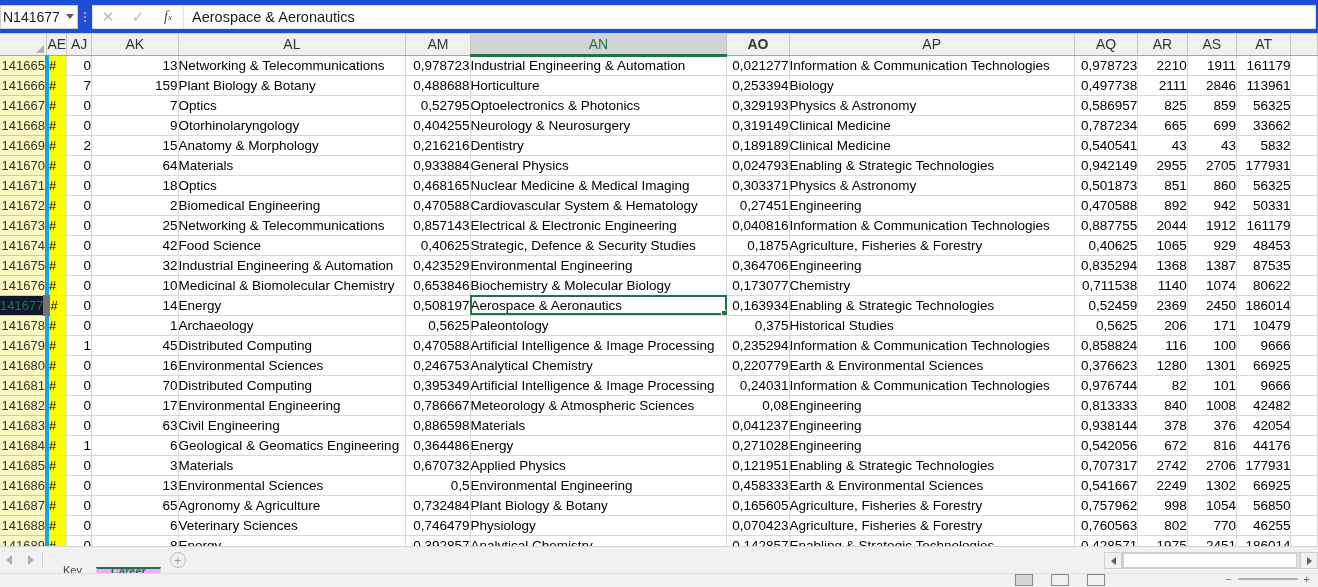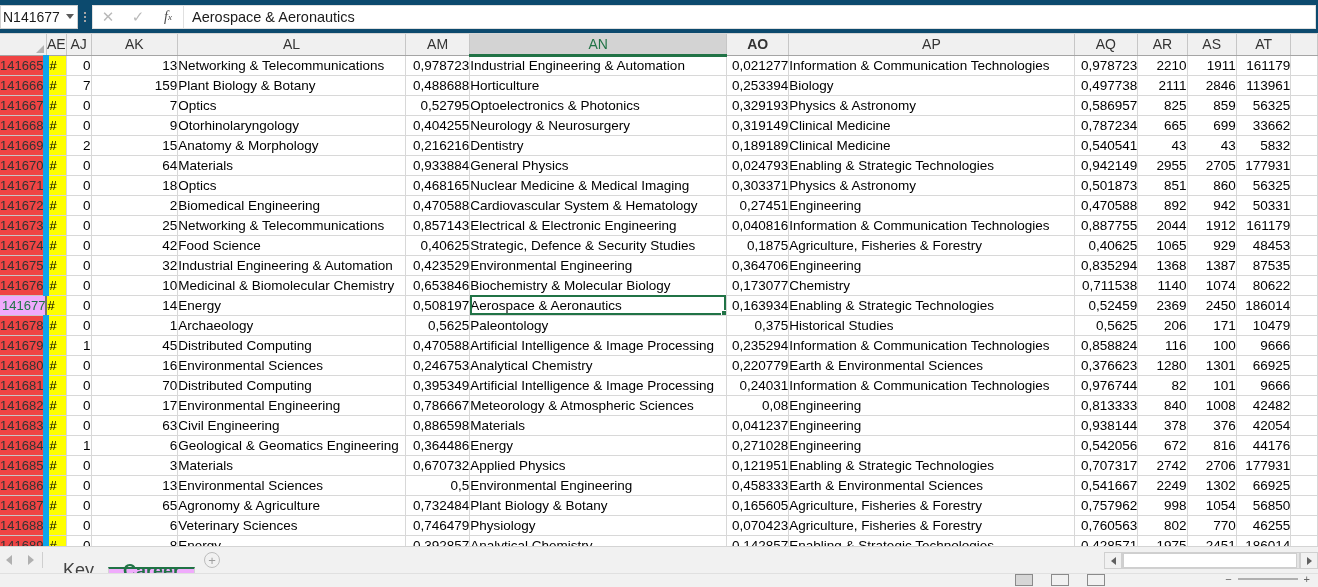"N141677" .formula-bar { background: #0c4a6e -> #1d4ed8 }
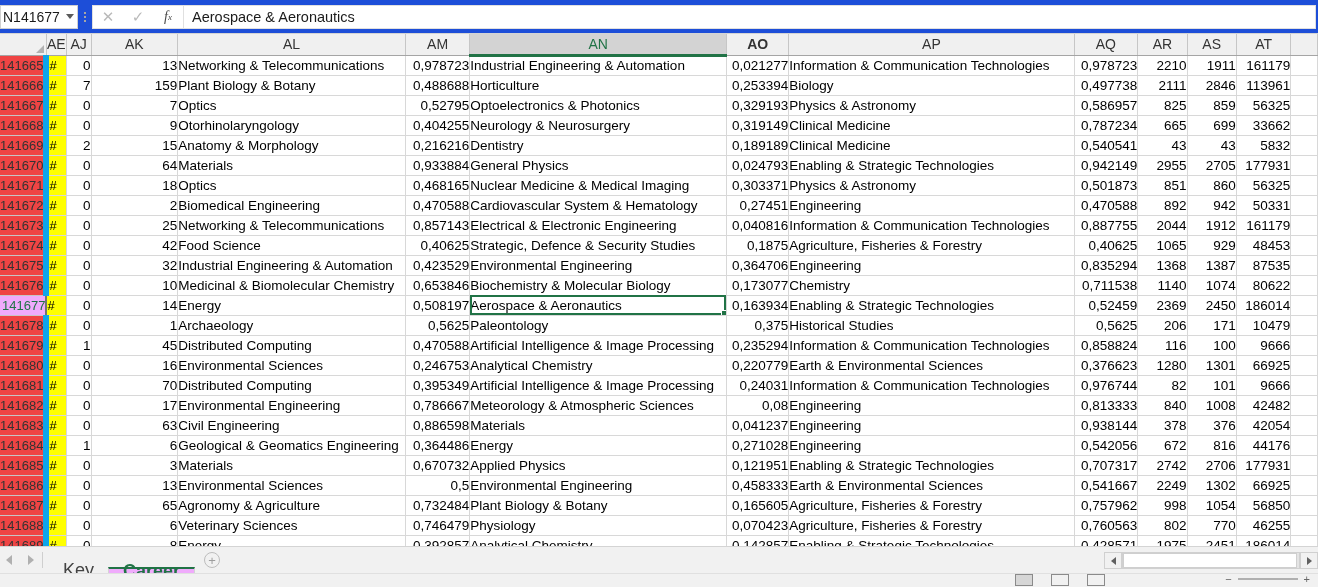"141665" .rowhdr { background: #ef4444 -> #fef9c3; border-right: 6px solid #0ea5e9 -> 4px solid #0ea5e9 }
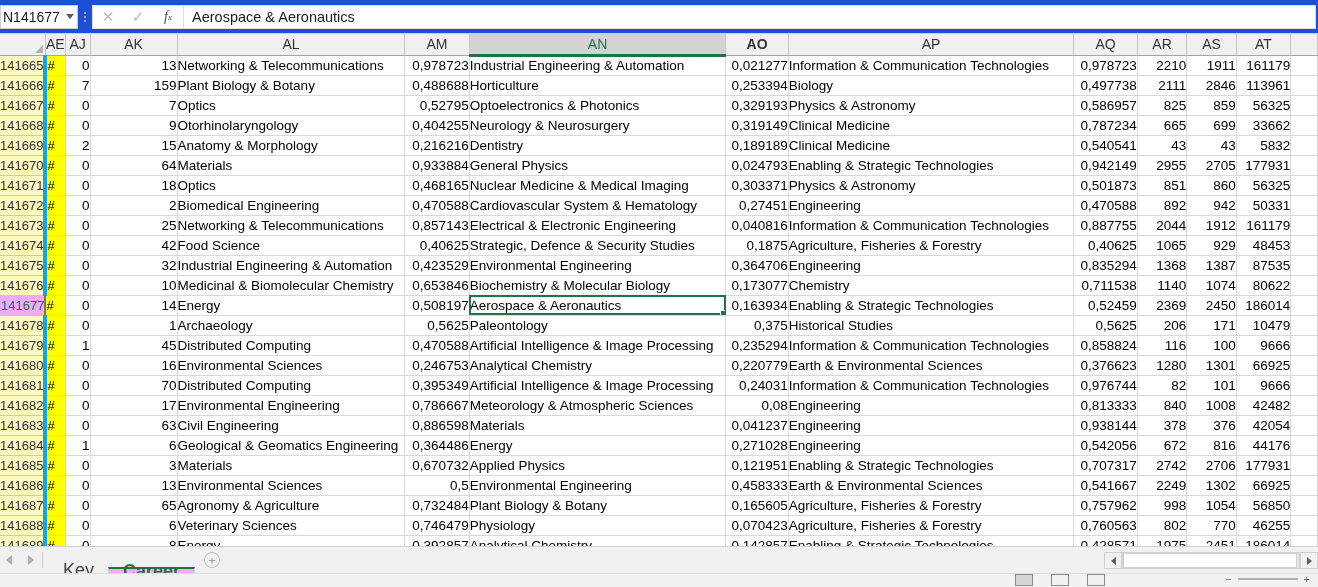"141677" .rowhdr.sel { background: #f0abfc -> #0f172a; border-right: 2px solid #737373 -> 7px solid #737373 }
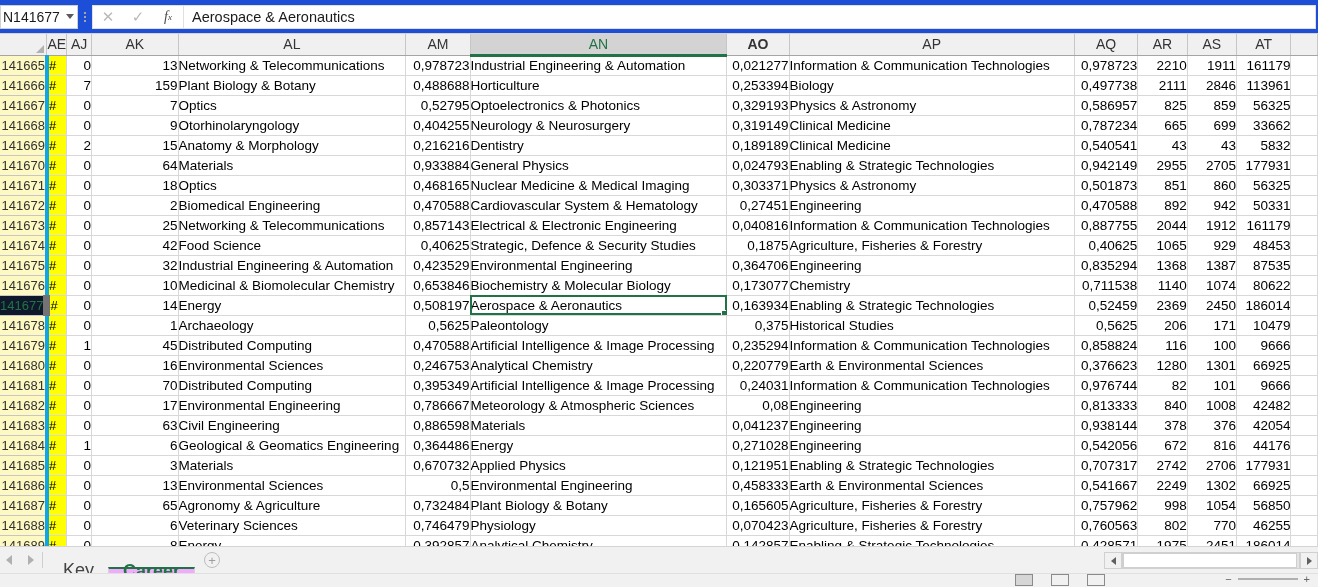"Key" .stab { font-size: 18px -> 11px }
